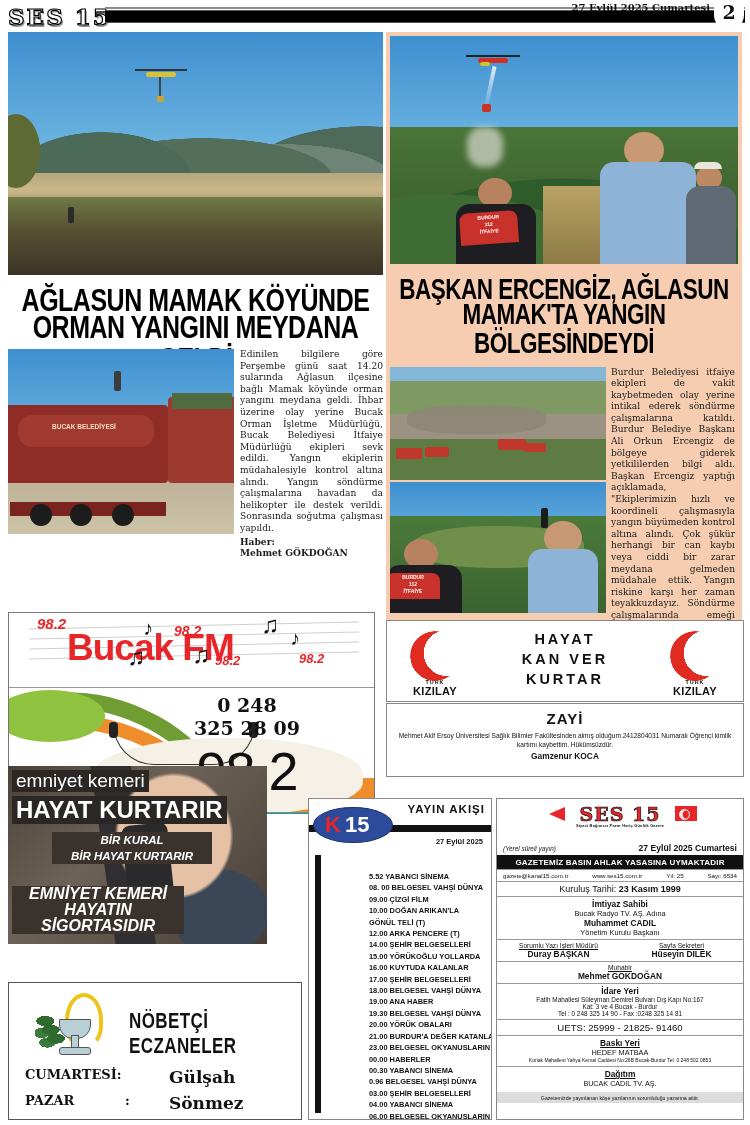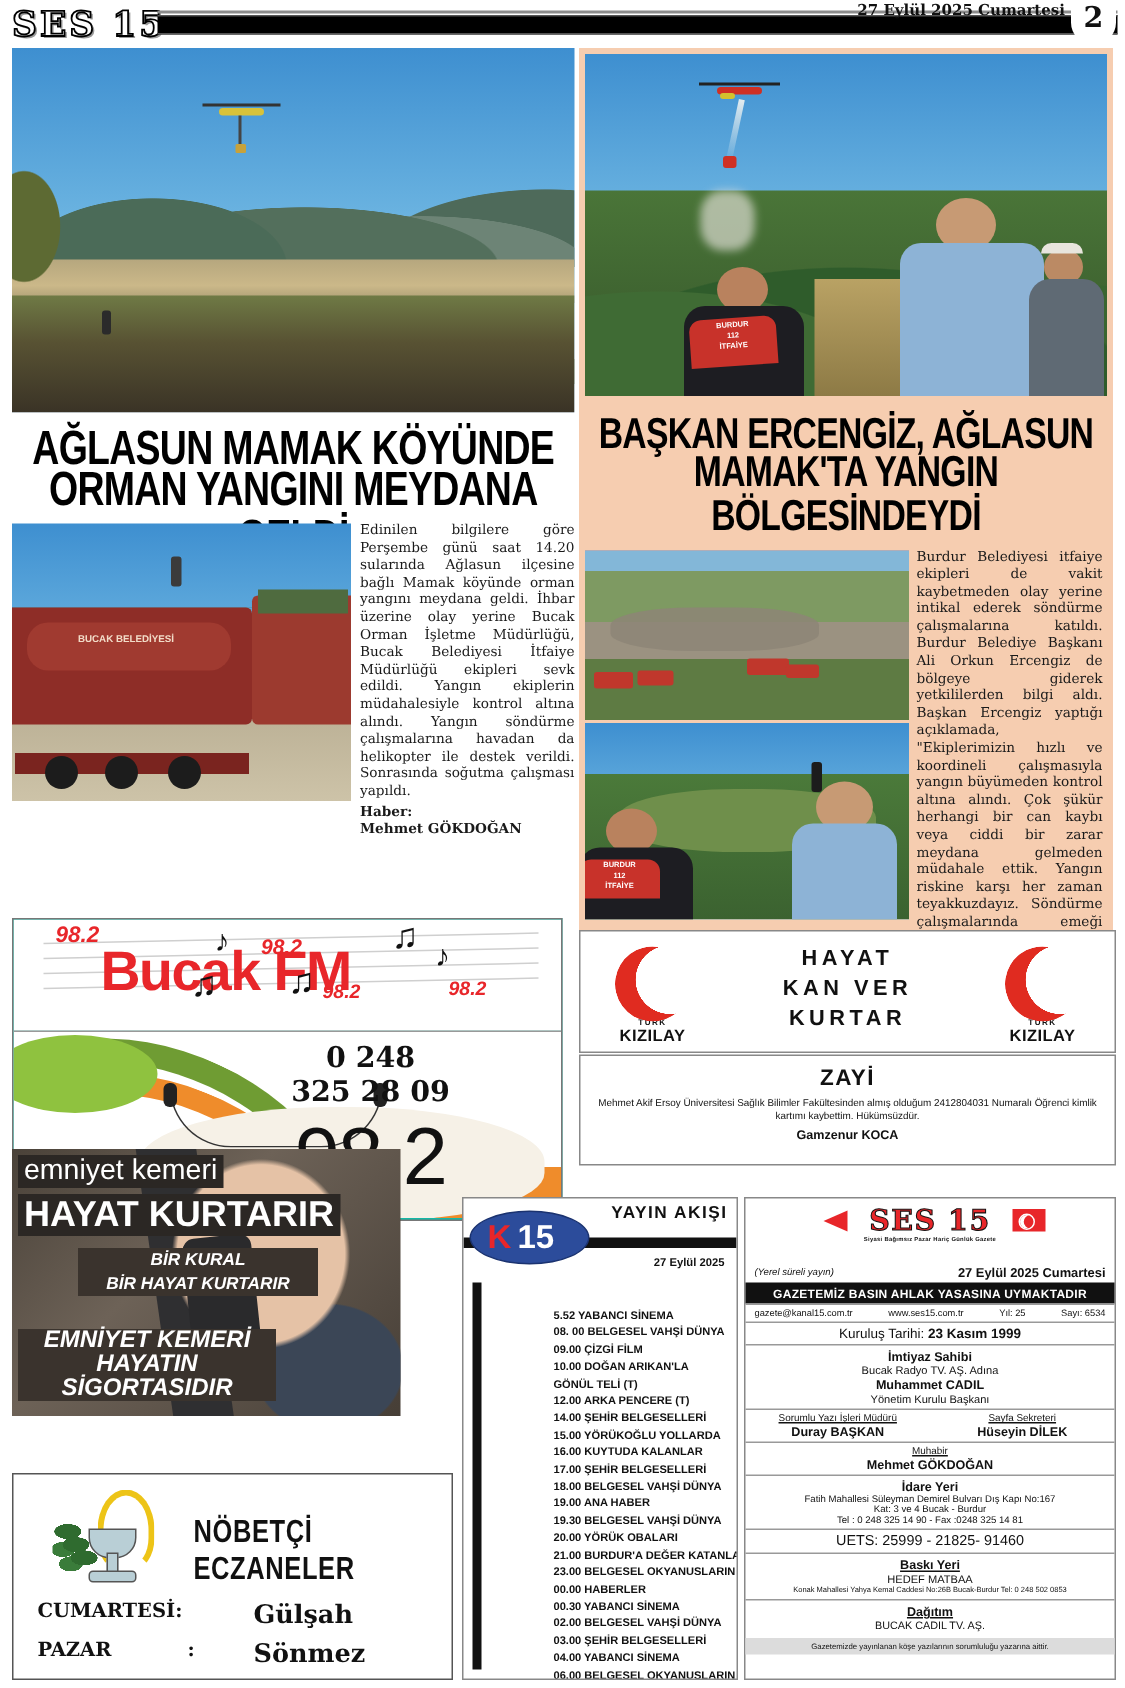"02.00 BELGESEL VAHŞİ DÜNYA" li { text: 02.00 -> 0.96 }
